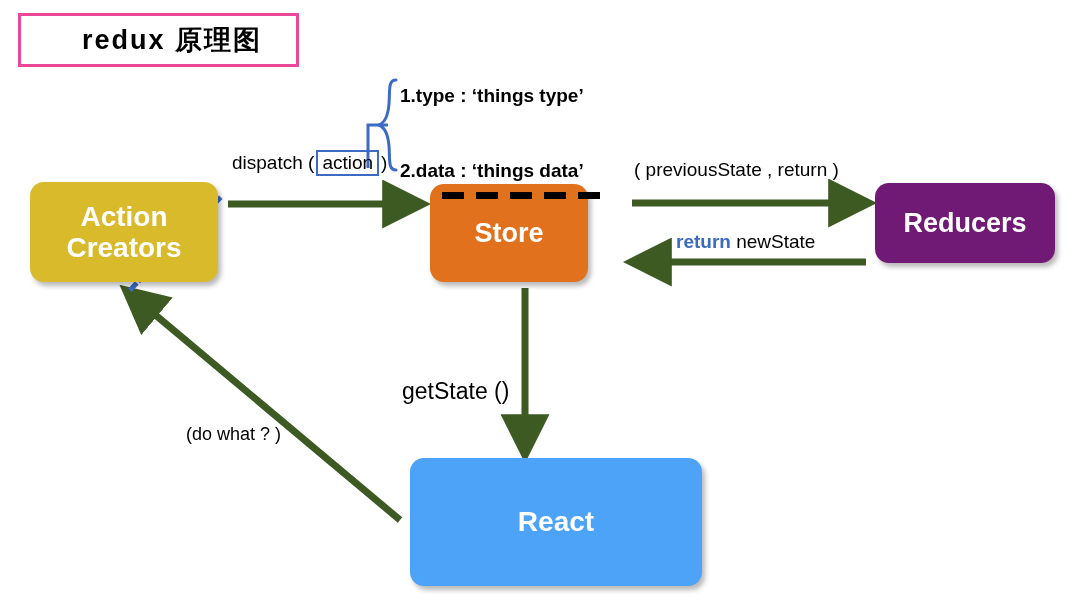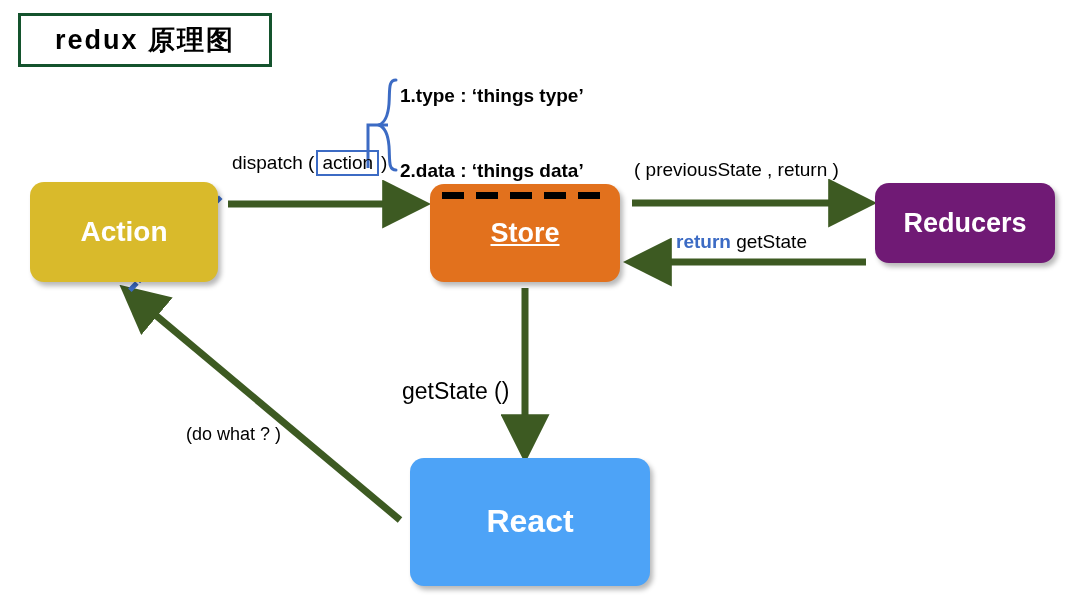"redux 原理图" #title-box { border: 3px solid #14532d -> 3px solid #ec4899; padding-left: none -> 27px }
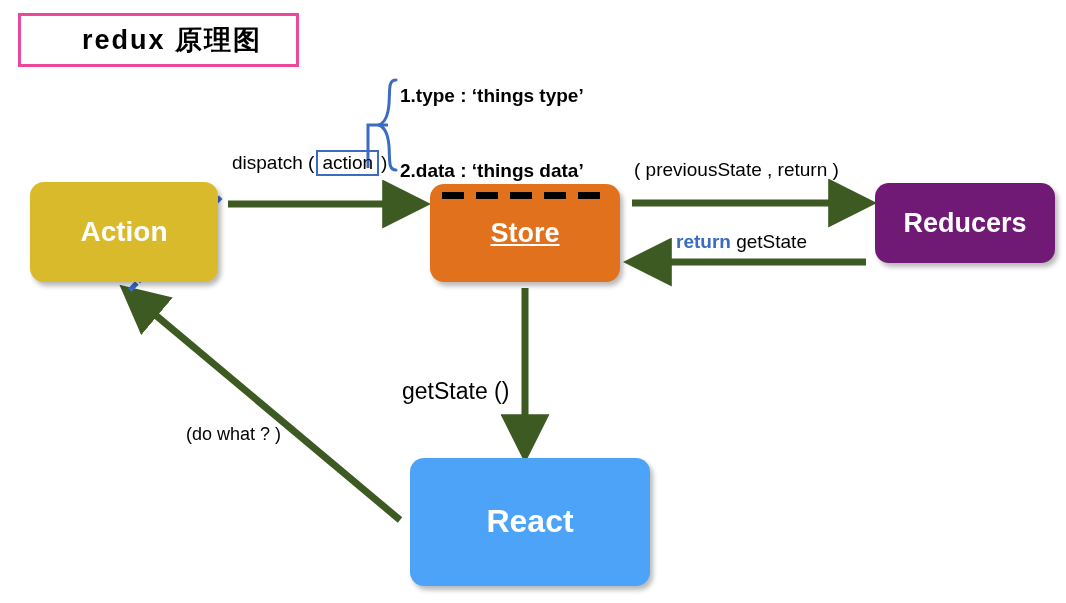"Creators" div { html: none -> <div>Creators</div> }
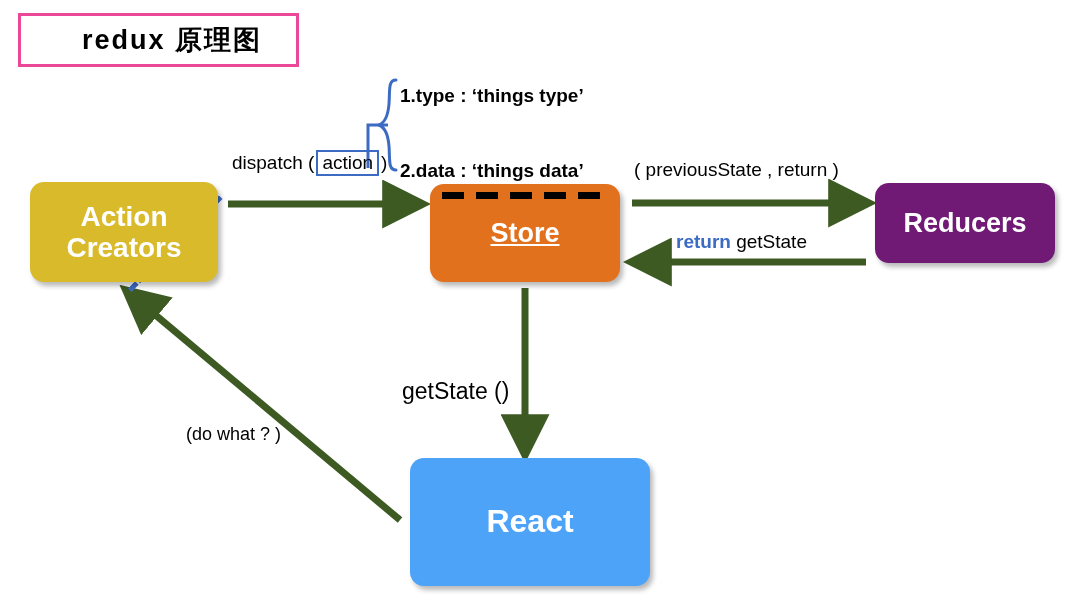"Store" #node-store { text-decoration: underline -> none; width: 190px -> 158px }
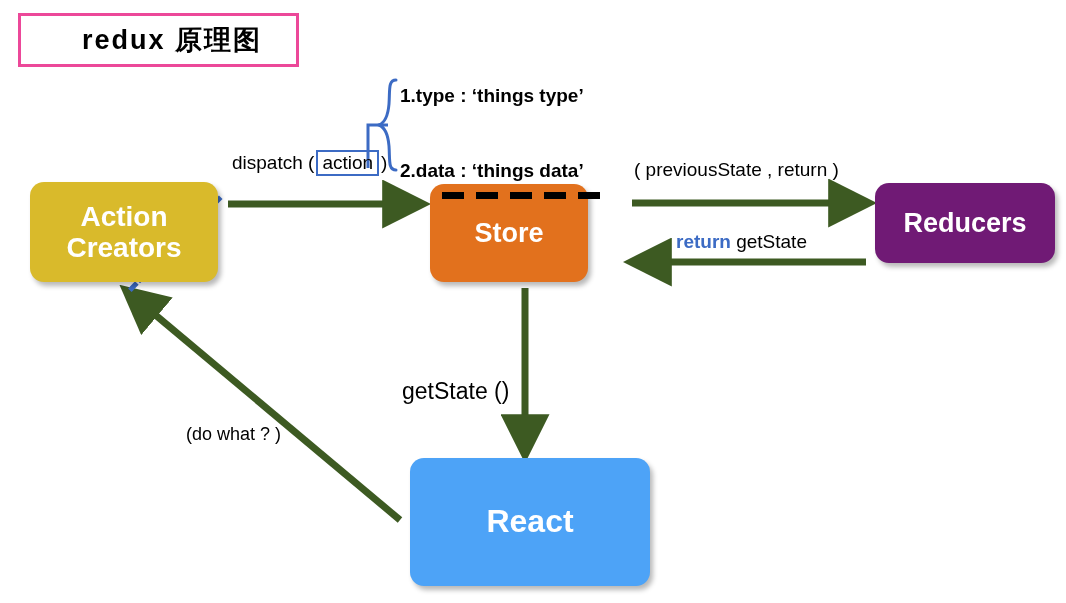"getState" span { text: getState -> newState }
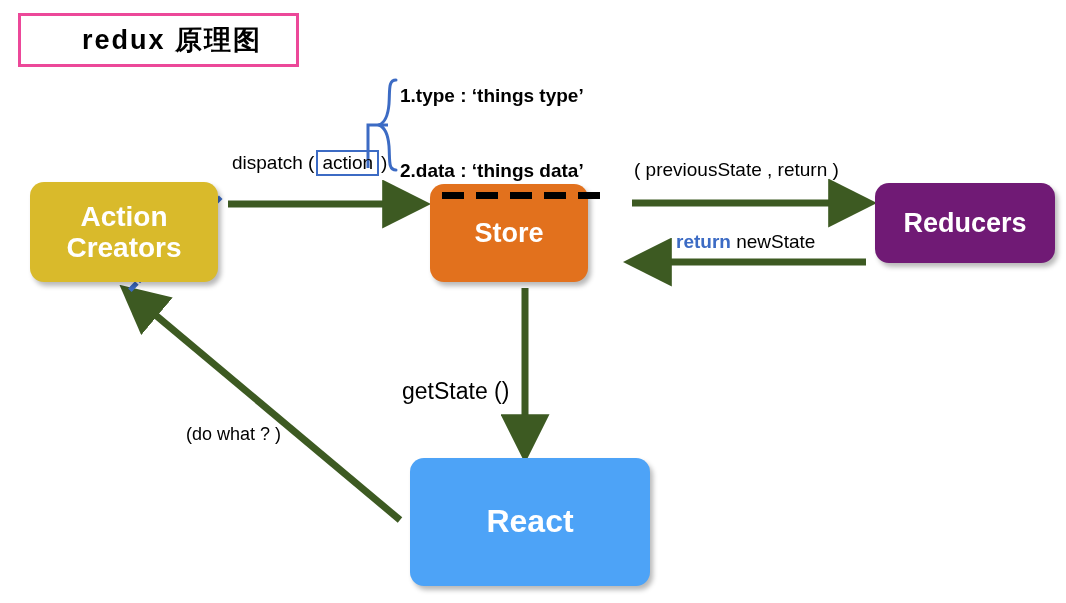"React" #node-react-component { font-size: 32px -> 28px; width: 240px -> 292px }
